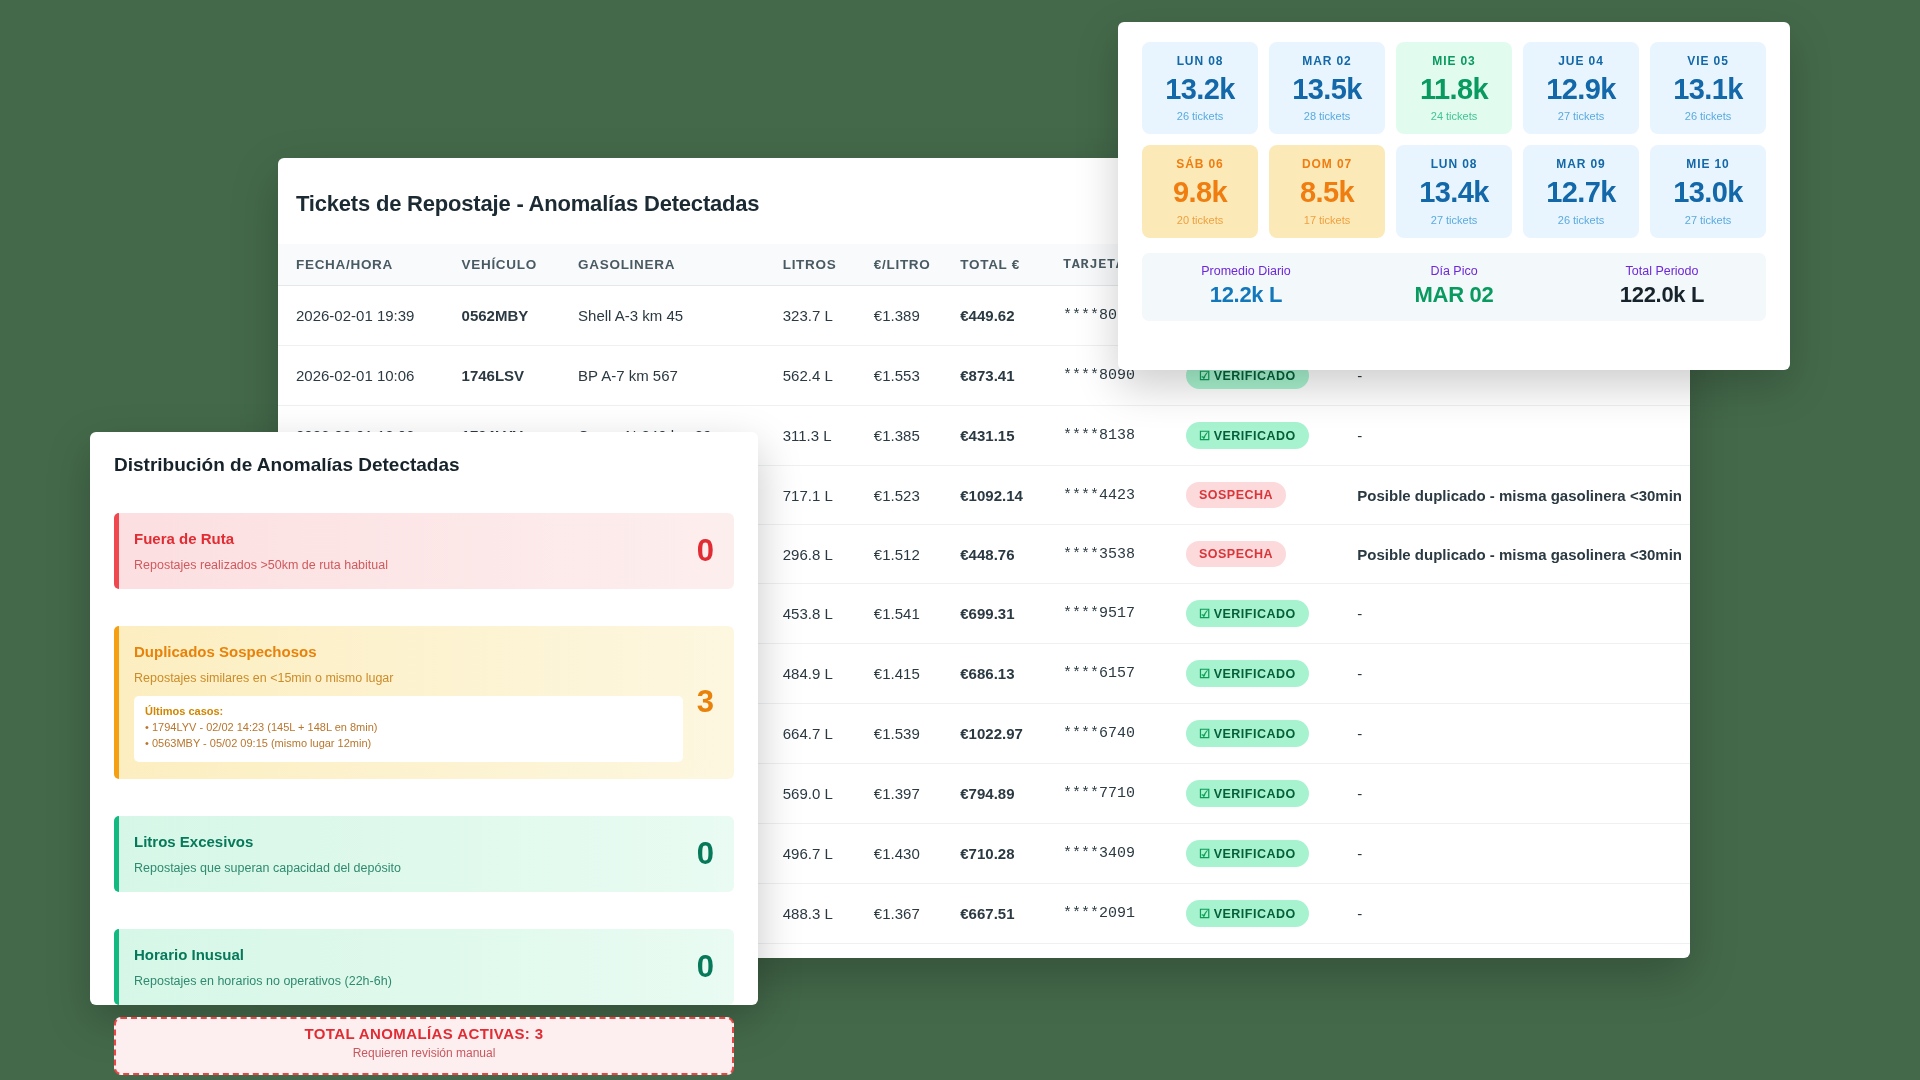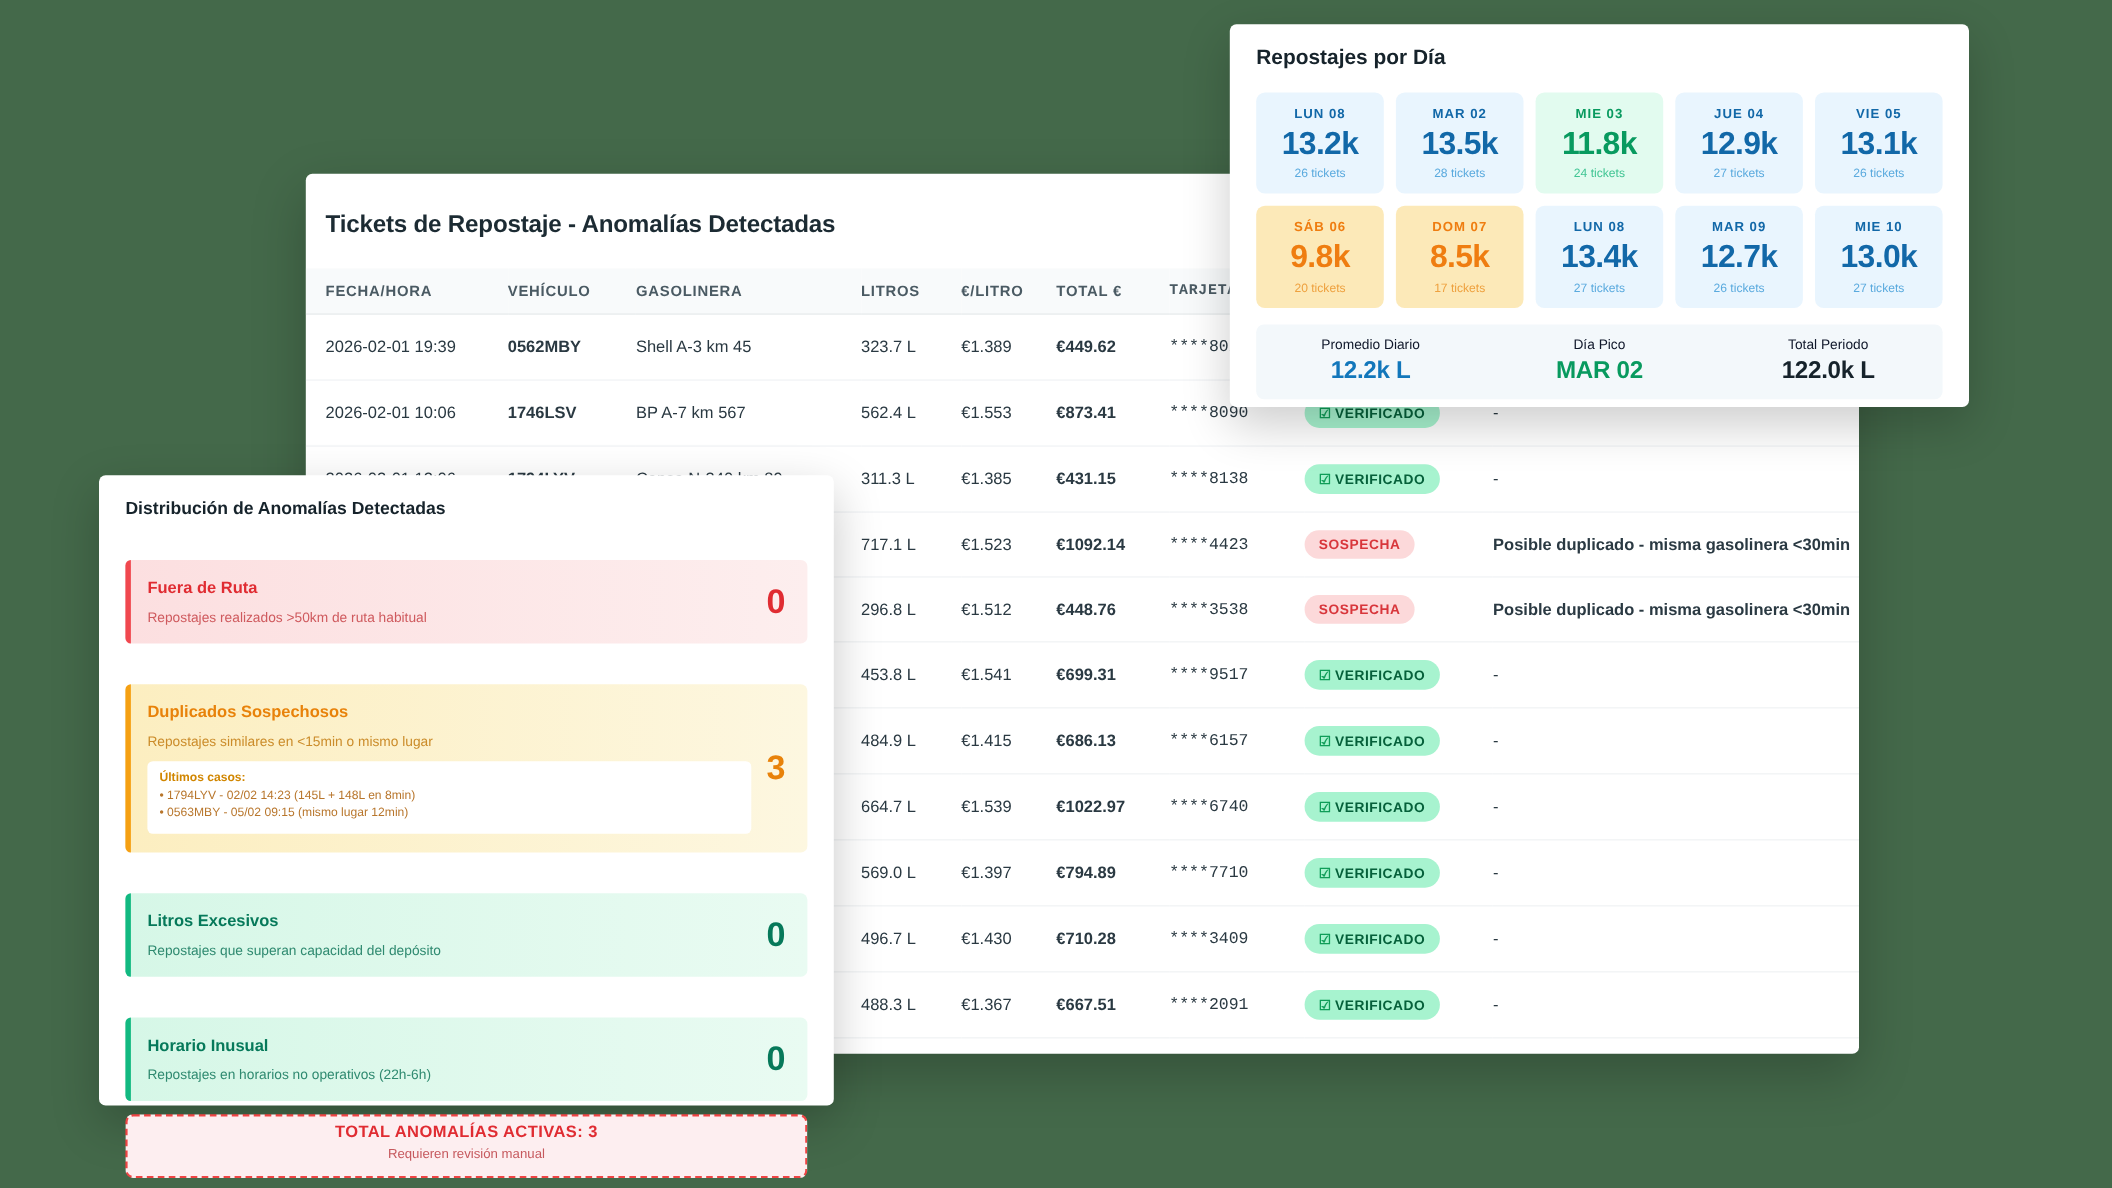"Repostajes por Día" div.chart-title { html: <div>Repostajes por Día</div> -> none }
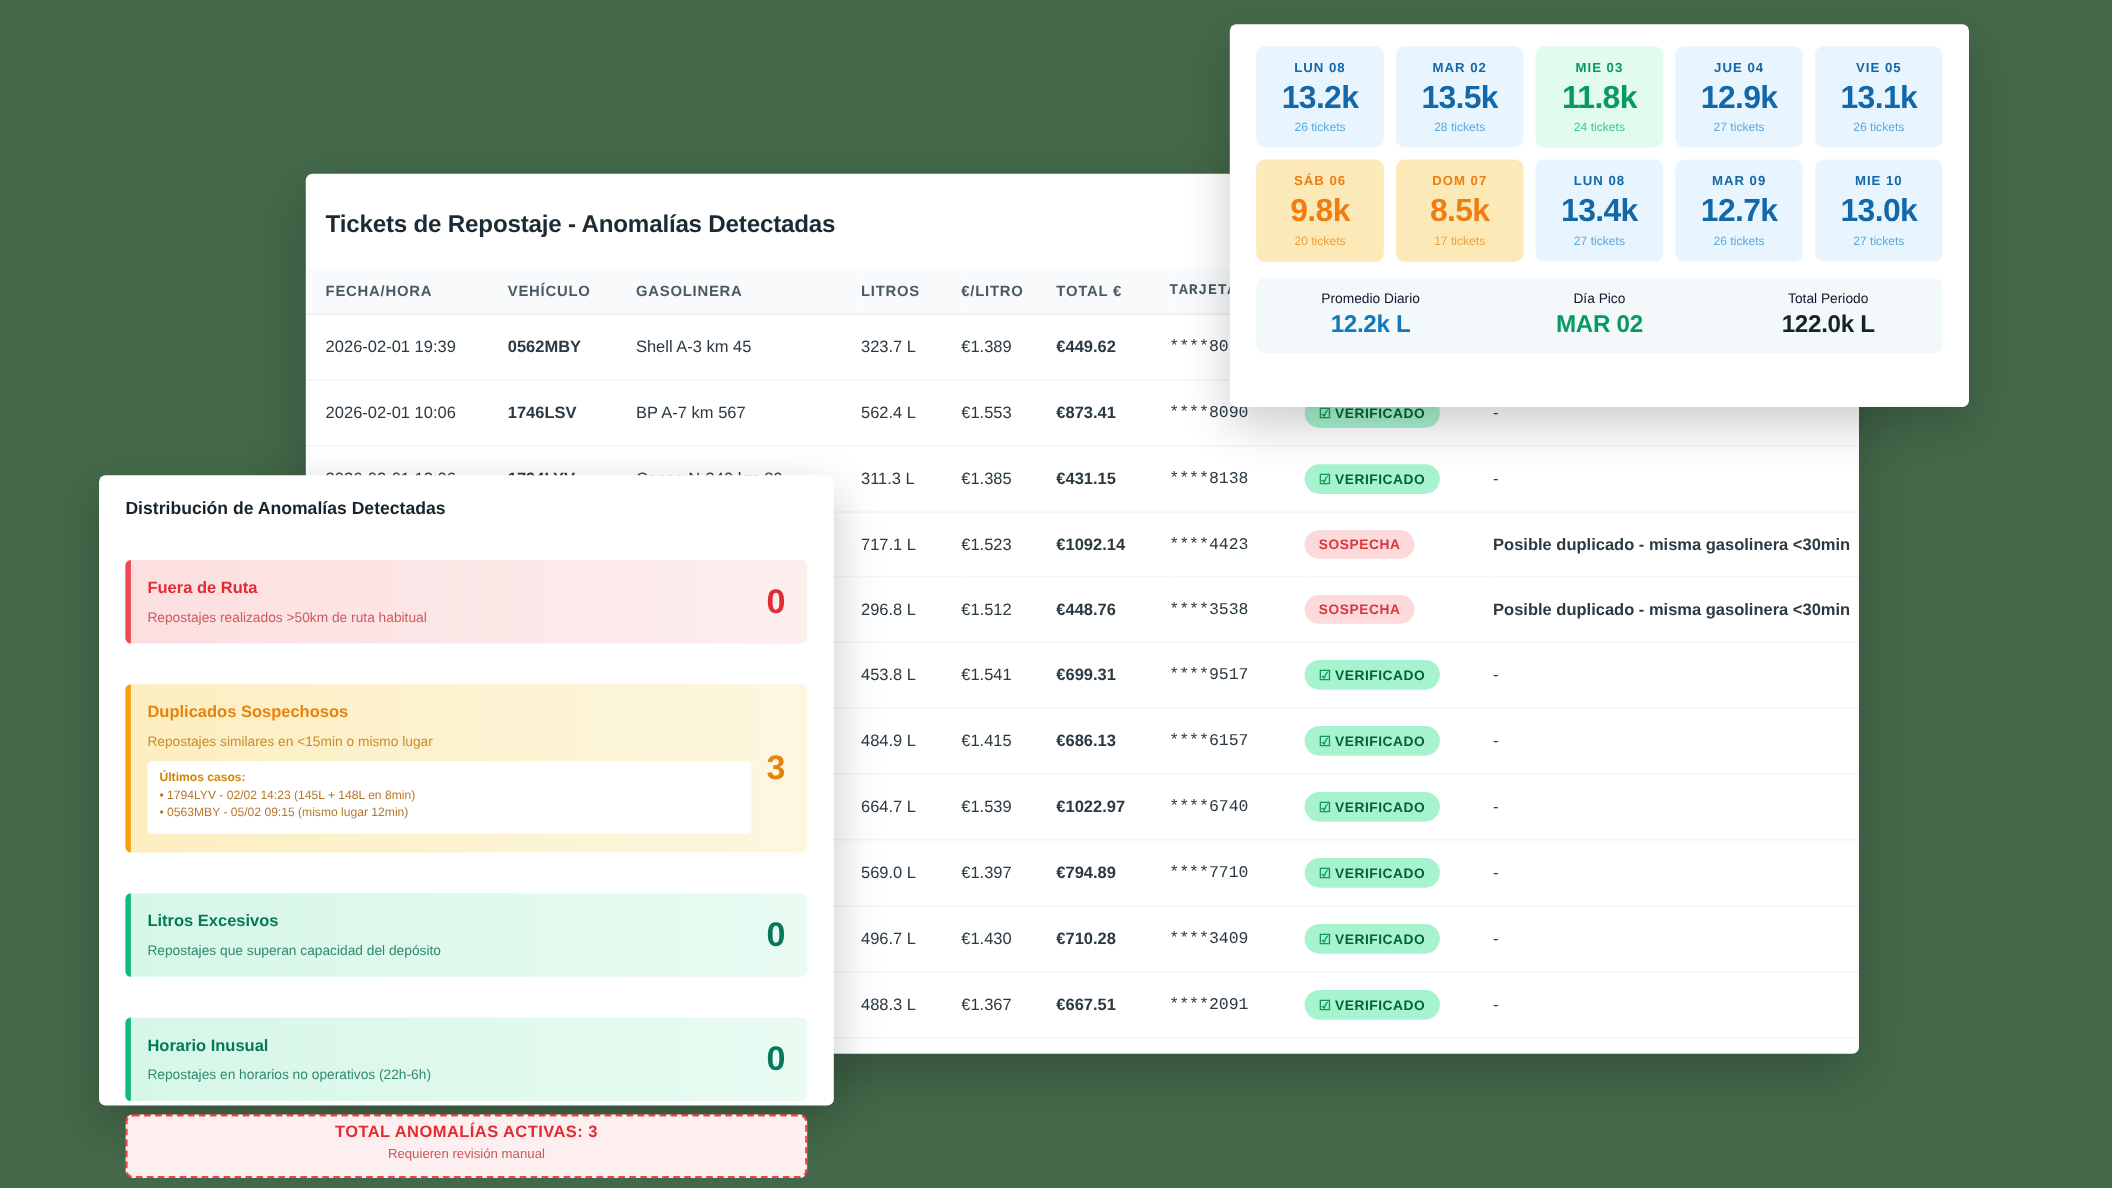"Promedio Diario" .sum-label { color: #0f172a -> #6d28d9 }
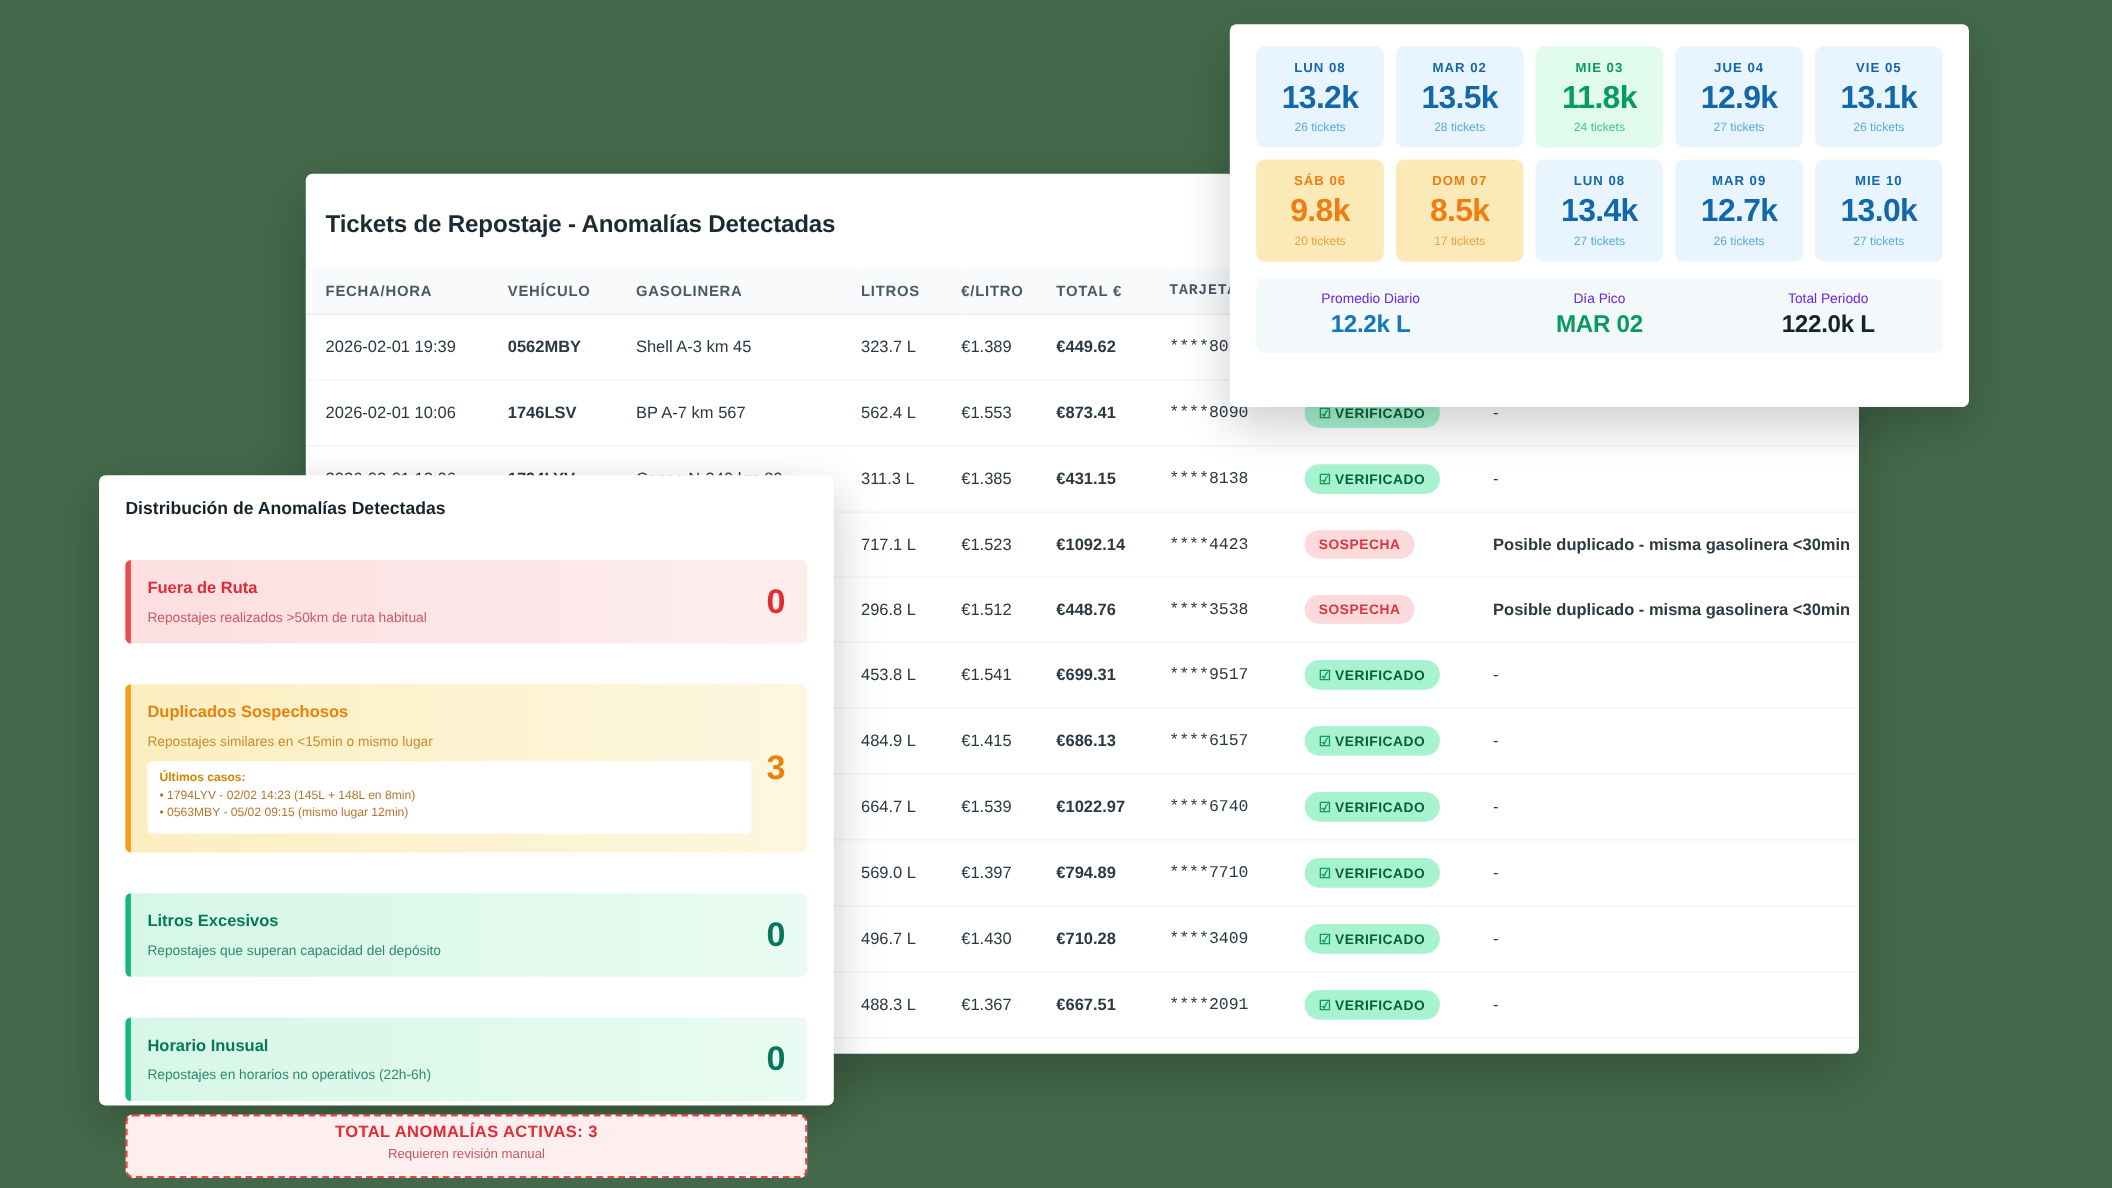"Distribución de Anomalías Detectadas" .anom-title { font-size: 16px -> 19px }
